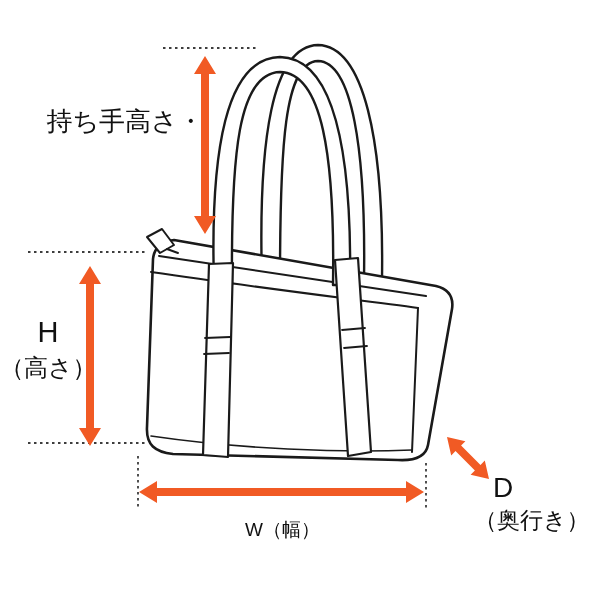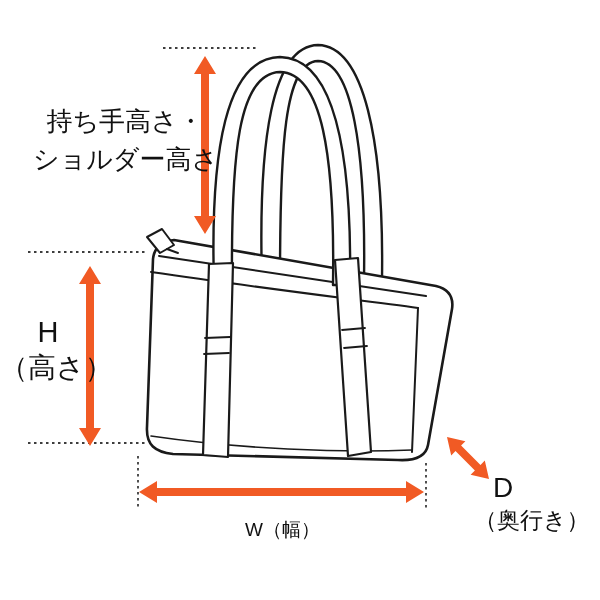"ショルダー高さ" div { html: <div>ショルダー高さ</div> -> none }
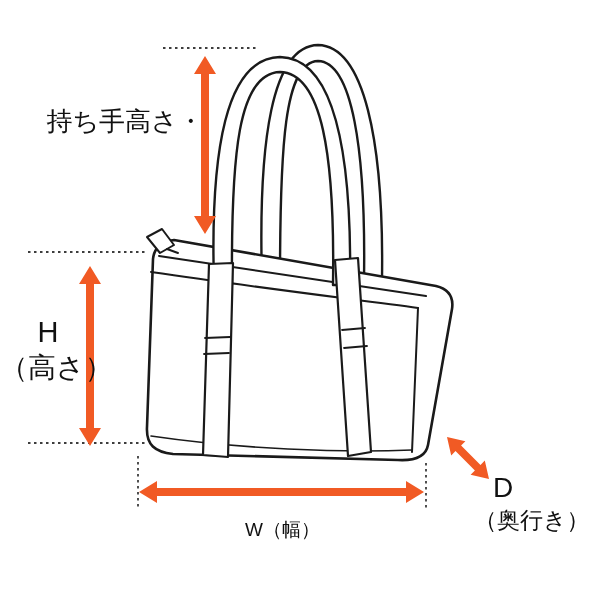"（高さ）" .label-h .caption { font-family: Liberation Mono, monospace -> none; font-size: 28px -> 24px }
